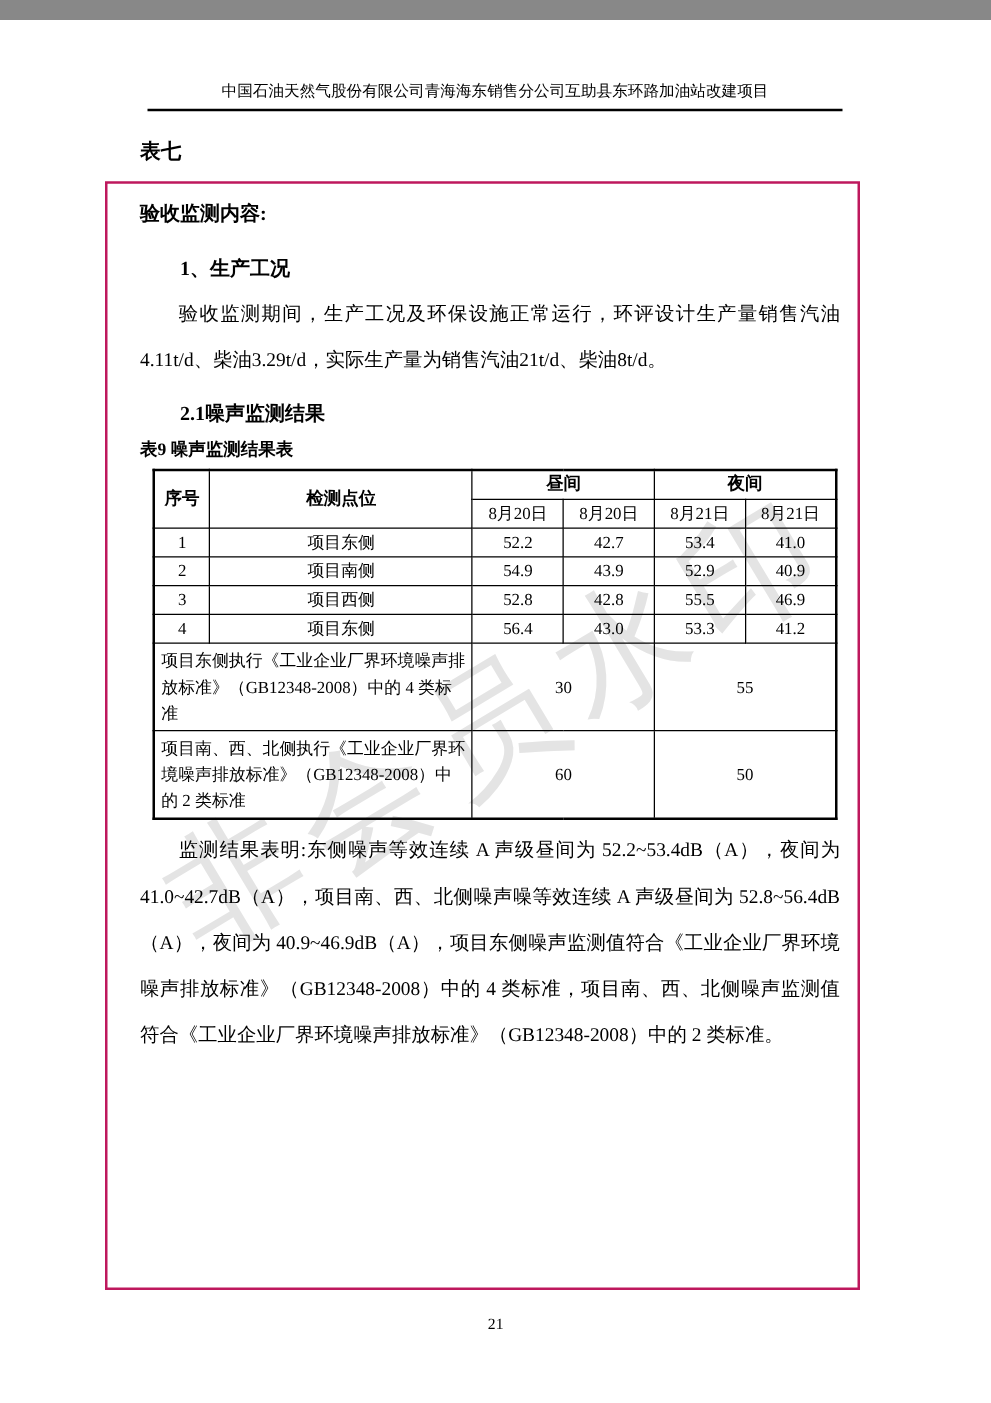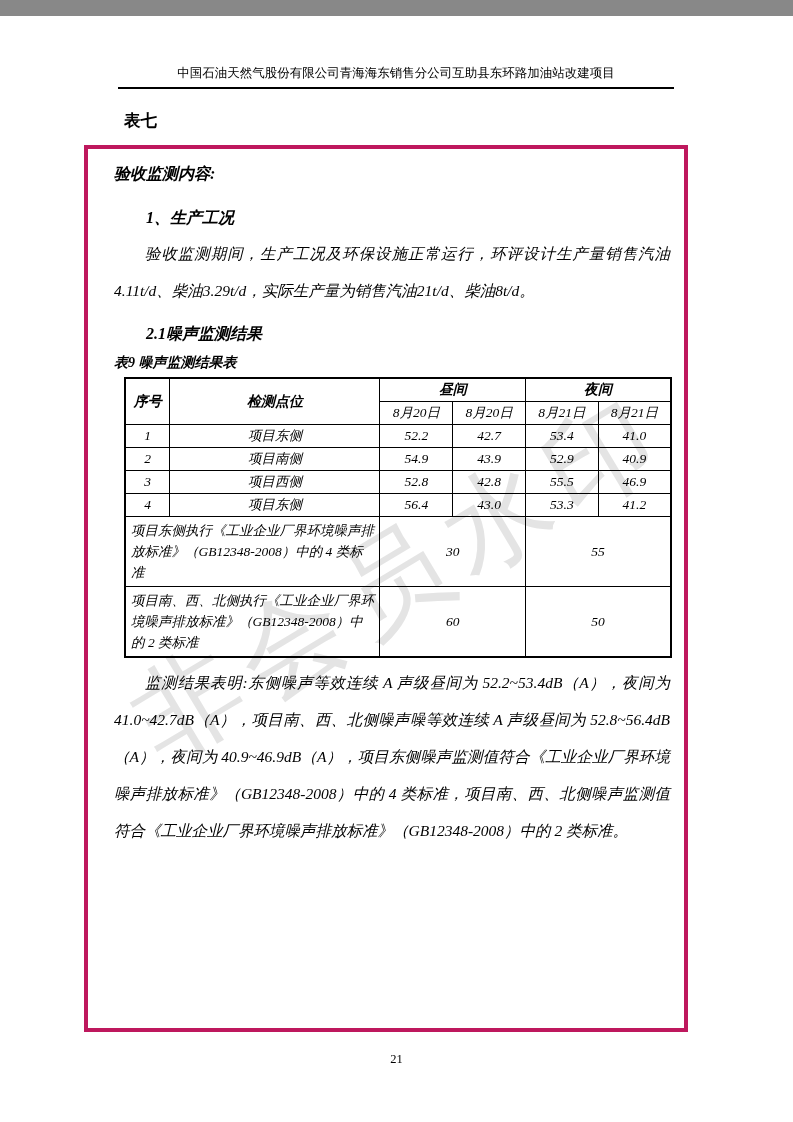"表七" .table-label { left: 124px -> 112px }
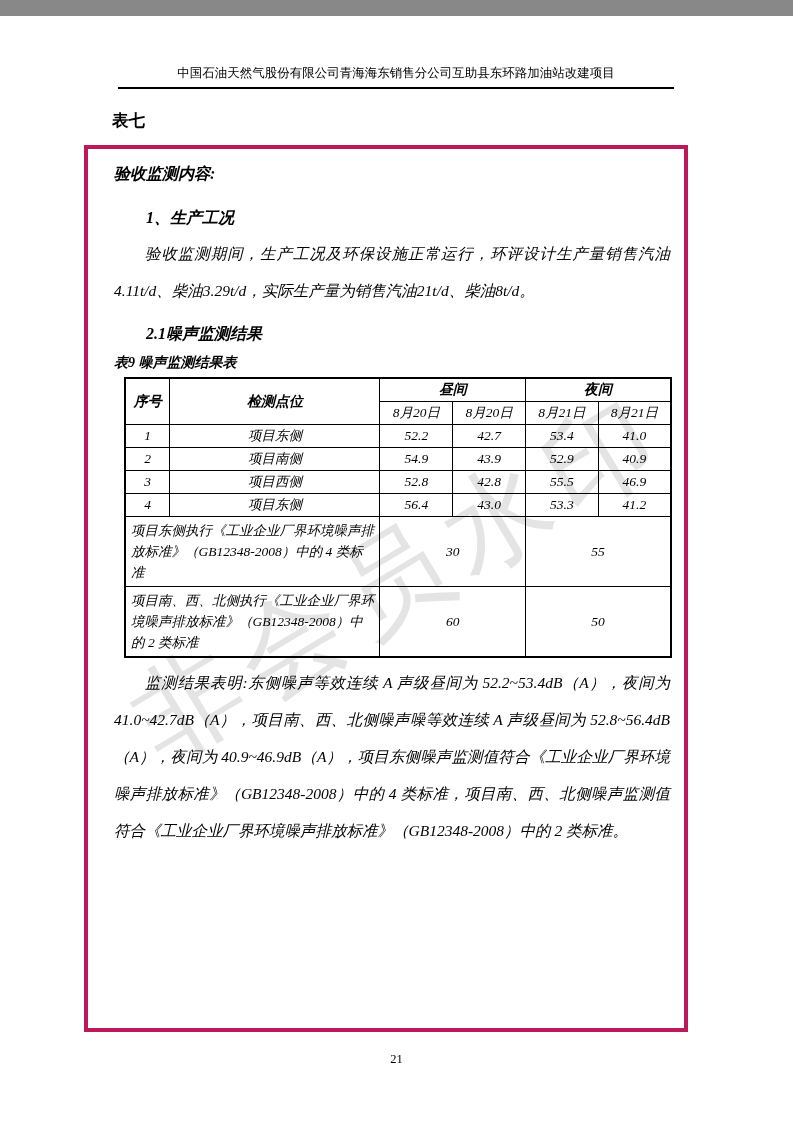"验收监测内容:" .content-box { border: 4px solid #be185d -> 2px solid #be185d; font-style: italic -> none }
